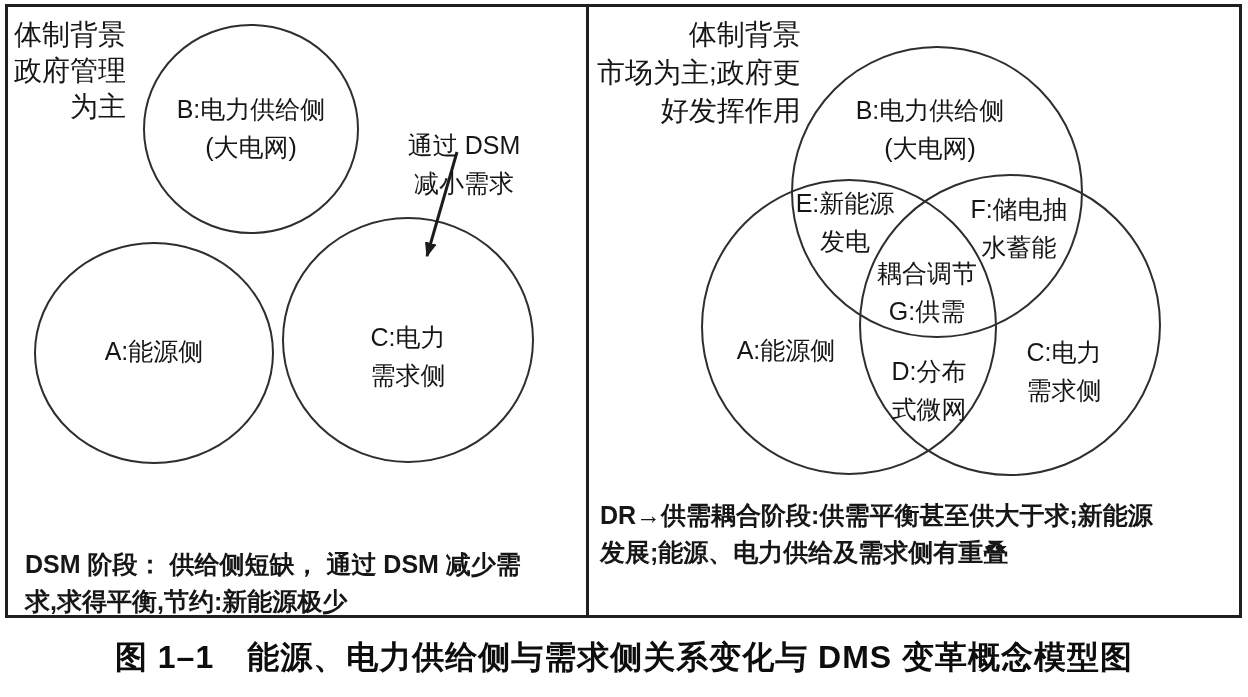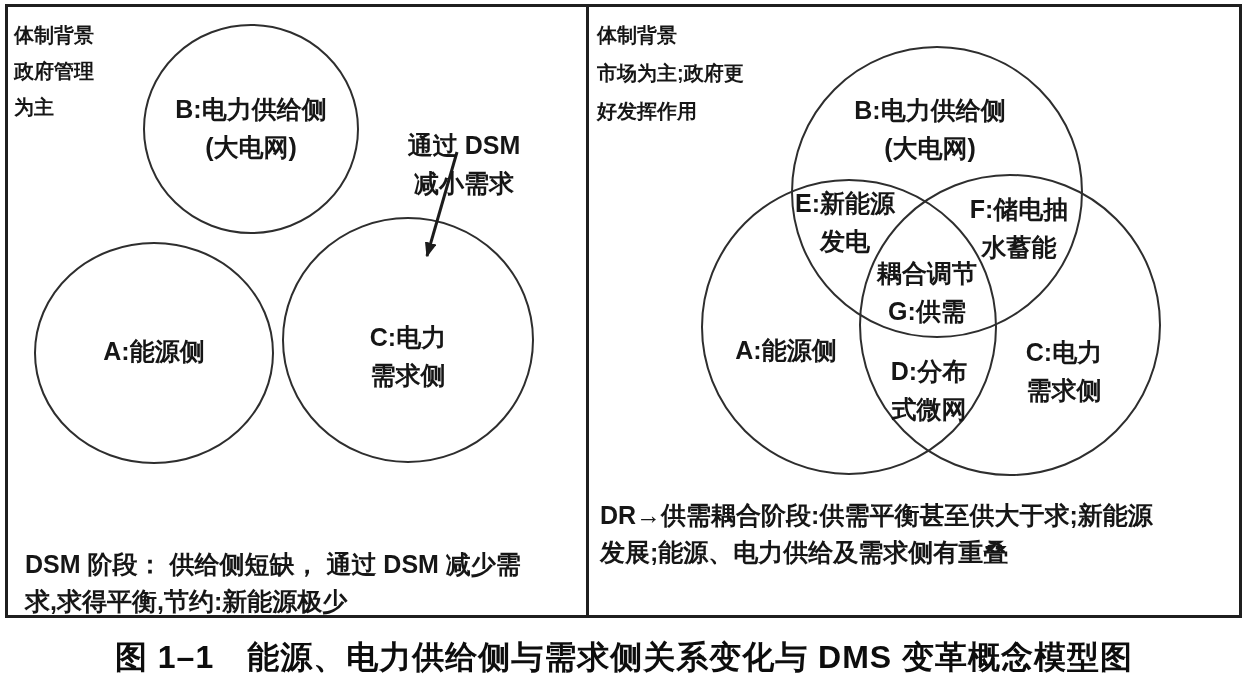"体制背景" .context { font-size: 20px -> 28px; font-weight: 700 -> 400; text-align: none -> right }
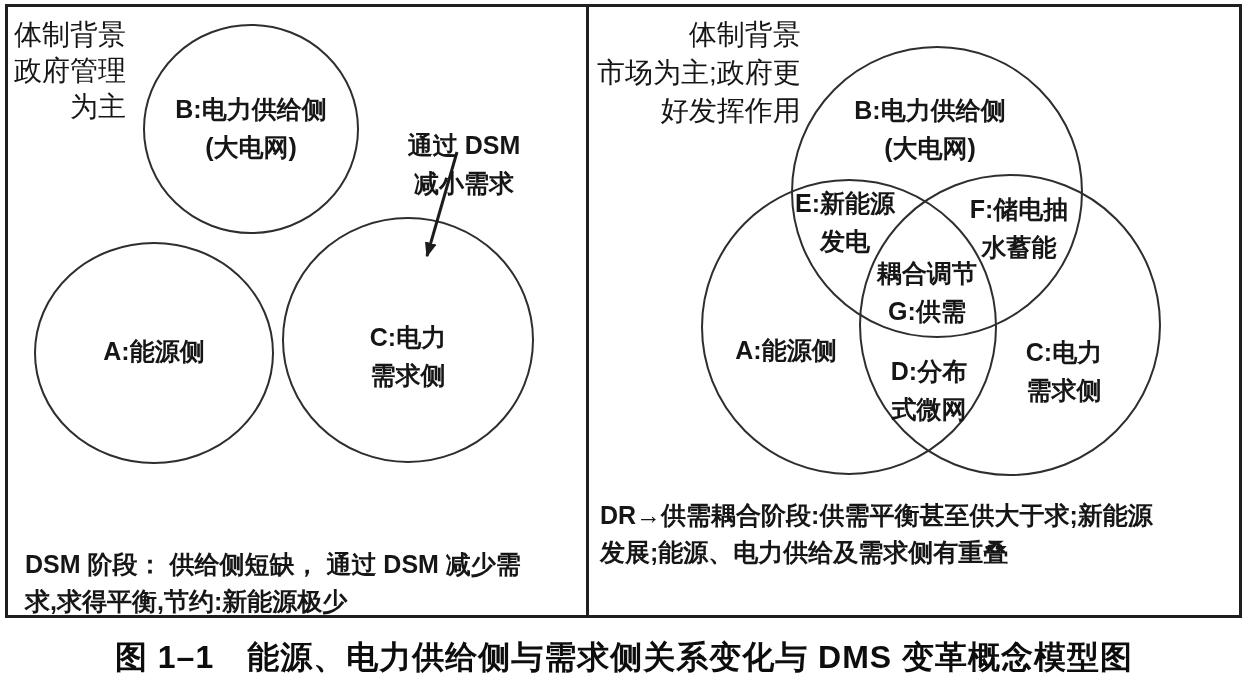"B:电力供给侧" .label { font-weight: 700 -> 400 }
